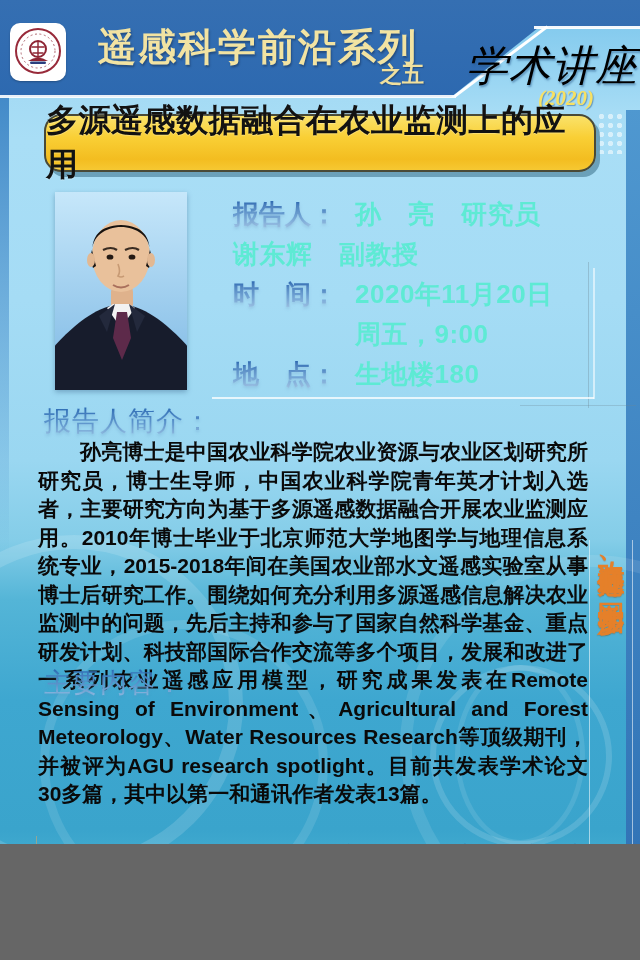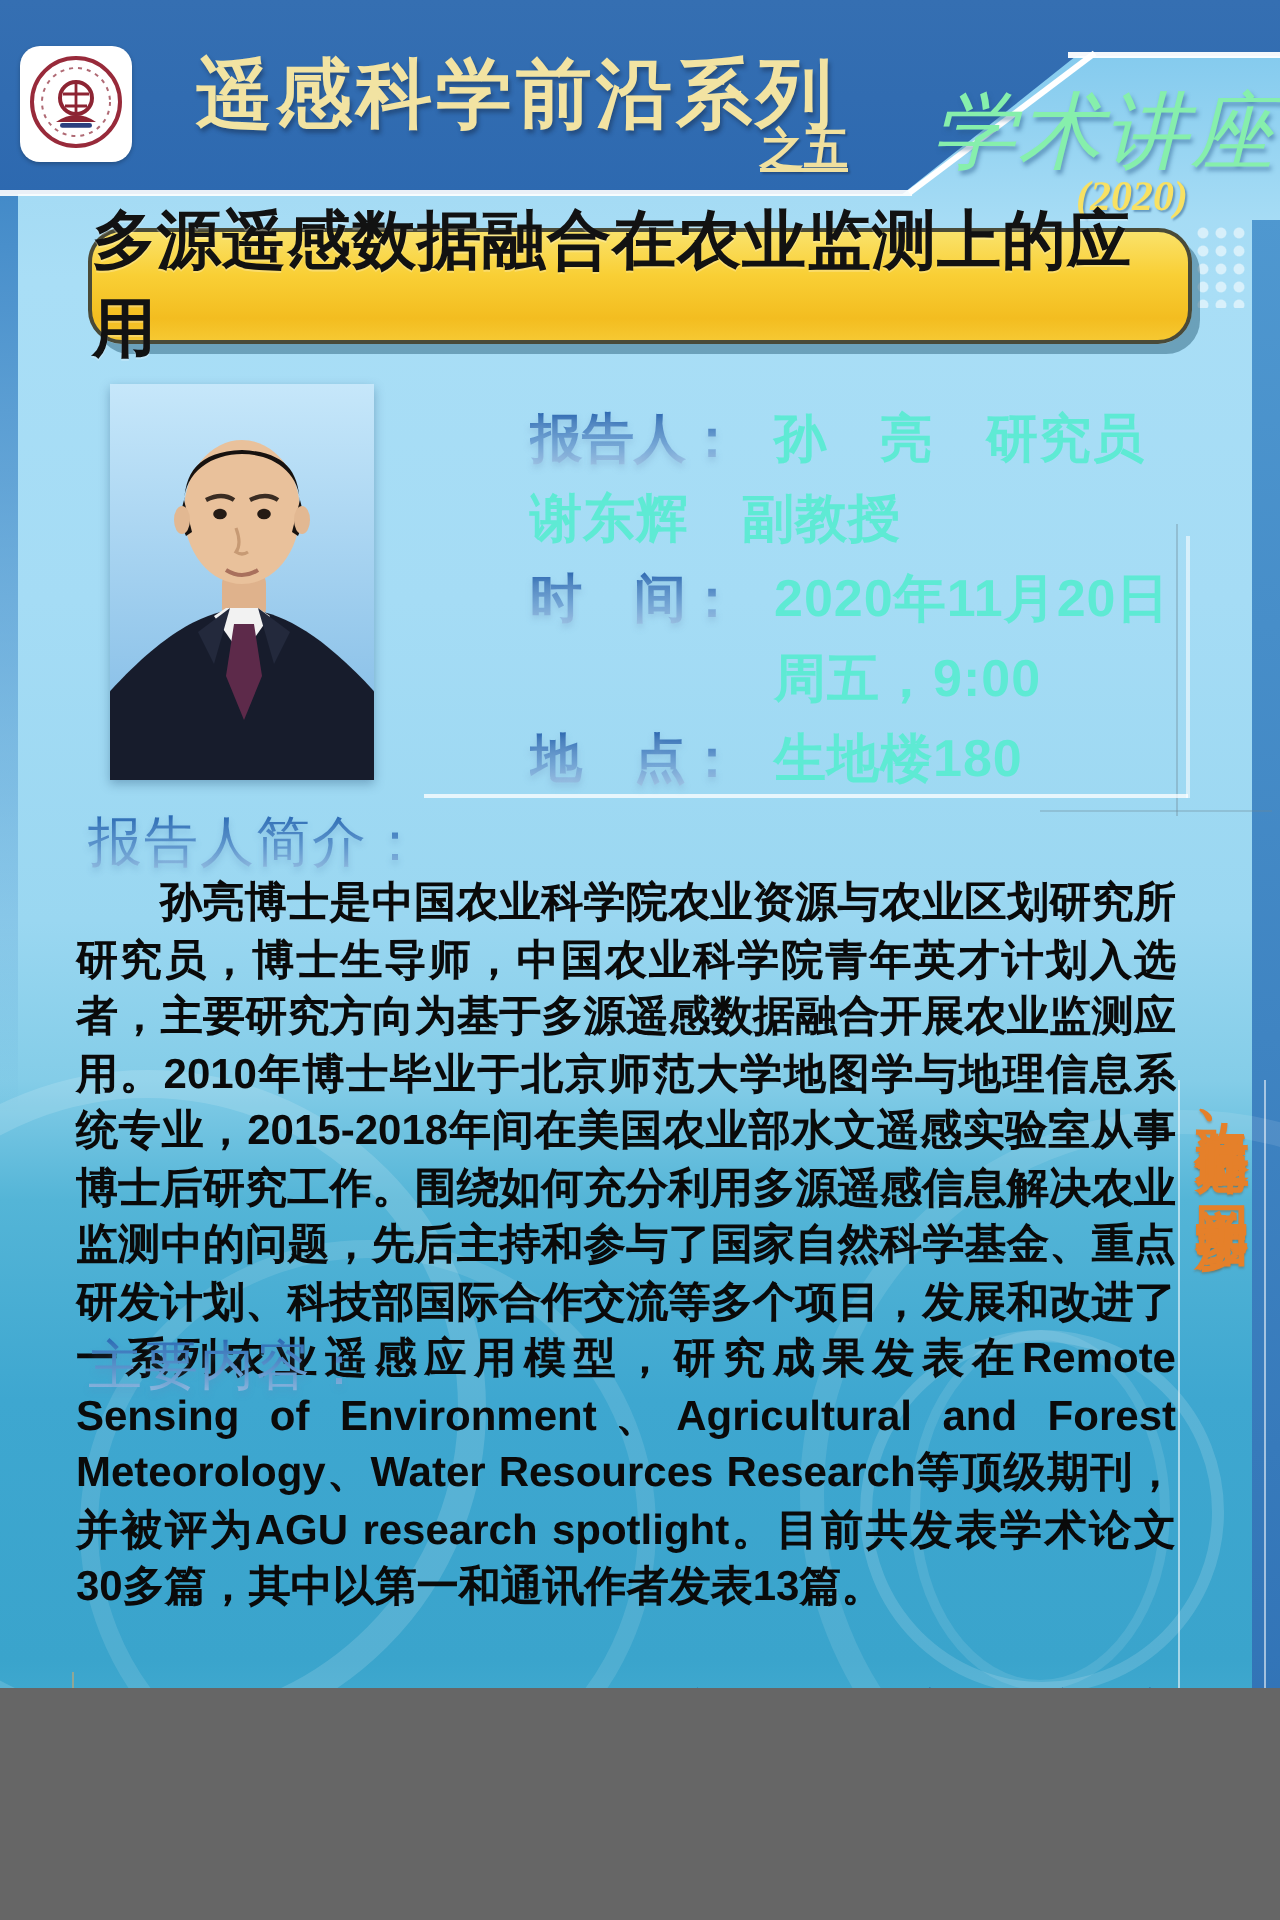"之五" .series-number { text-decoration: underline -> none }
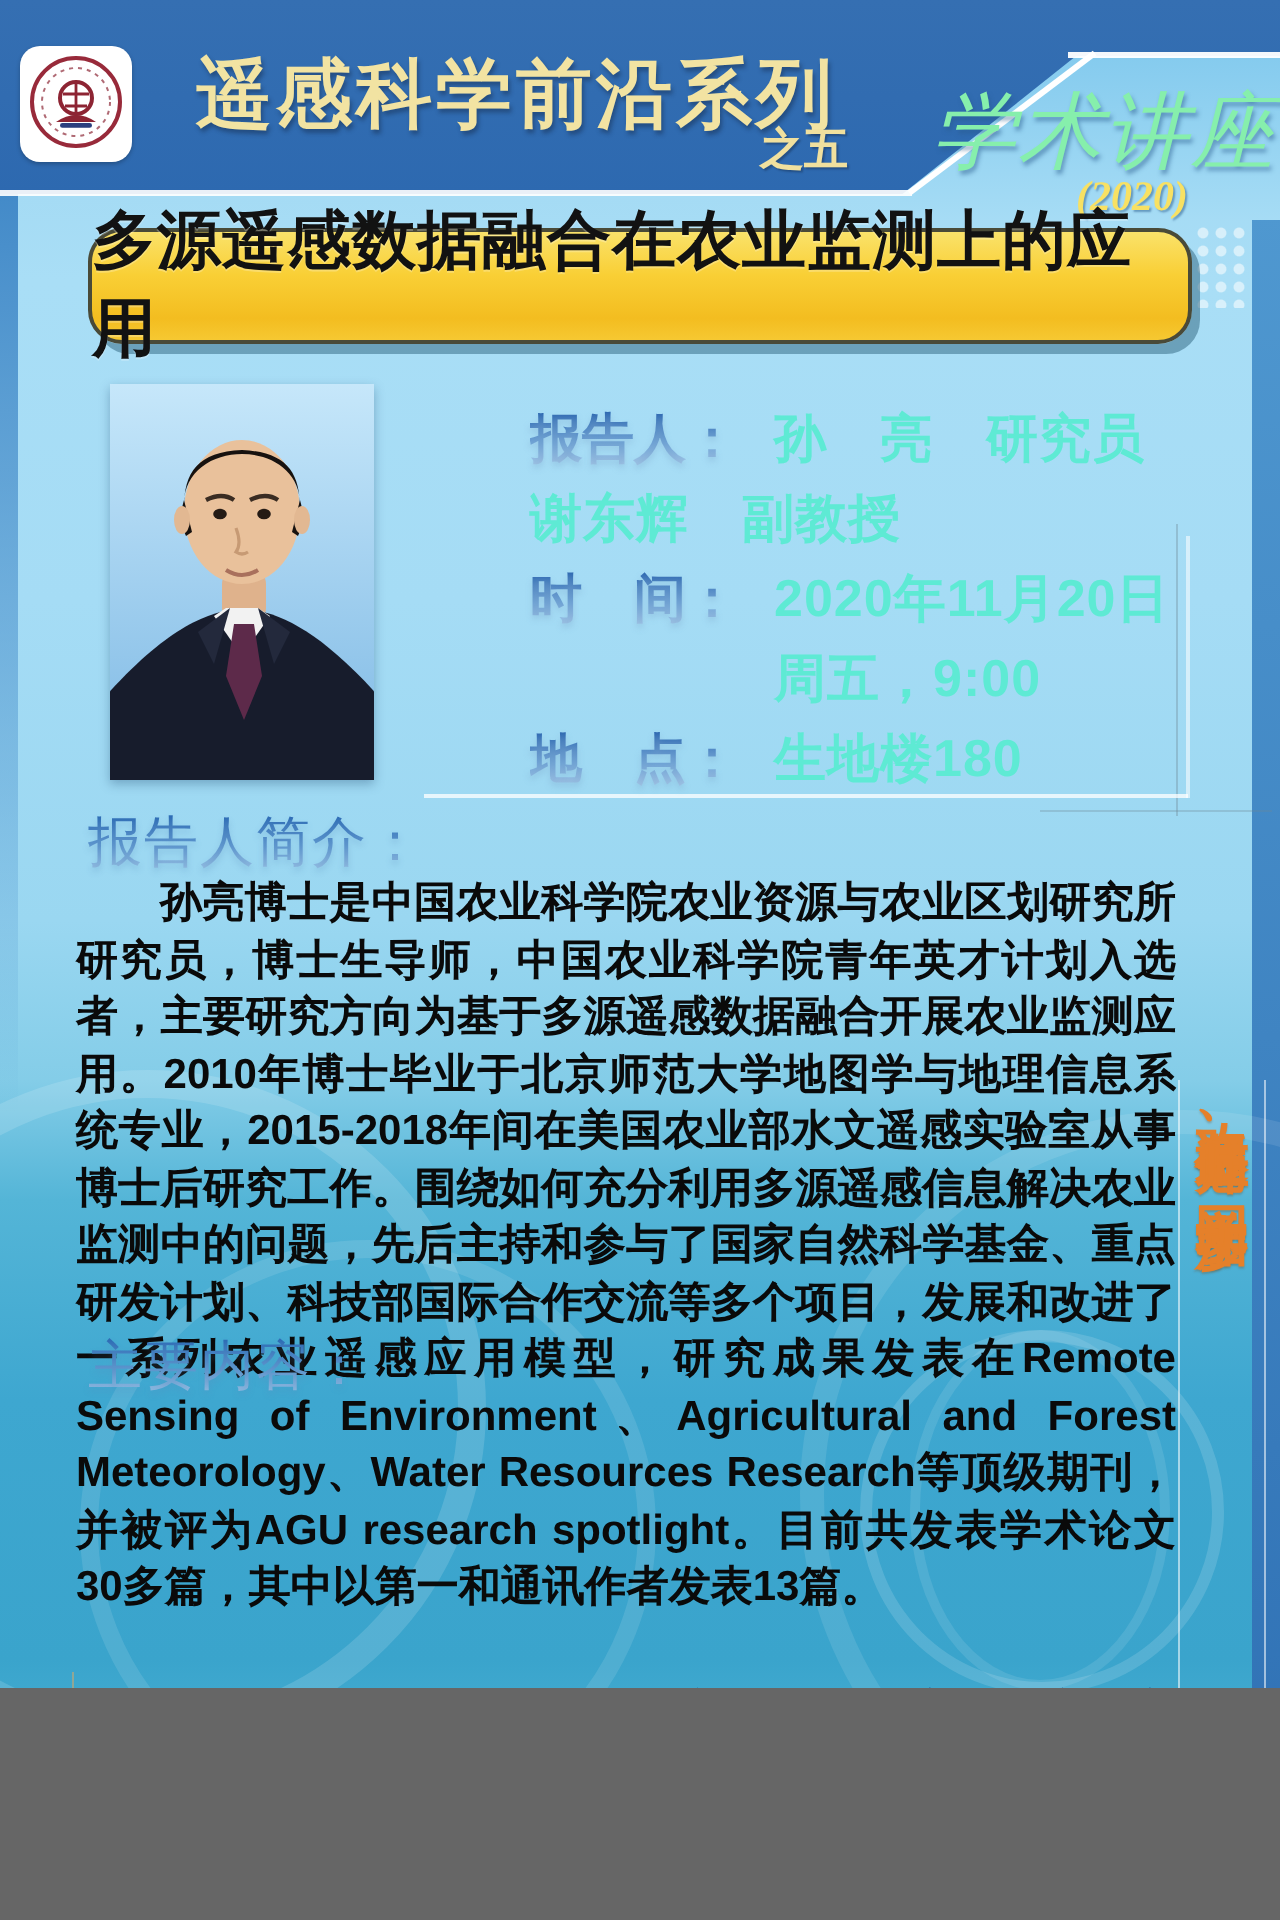"学术讲座" .lecture-title { color: #86efac -> #000000 }
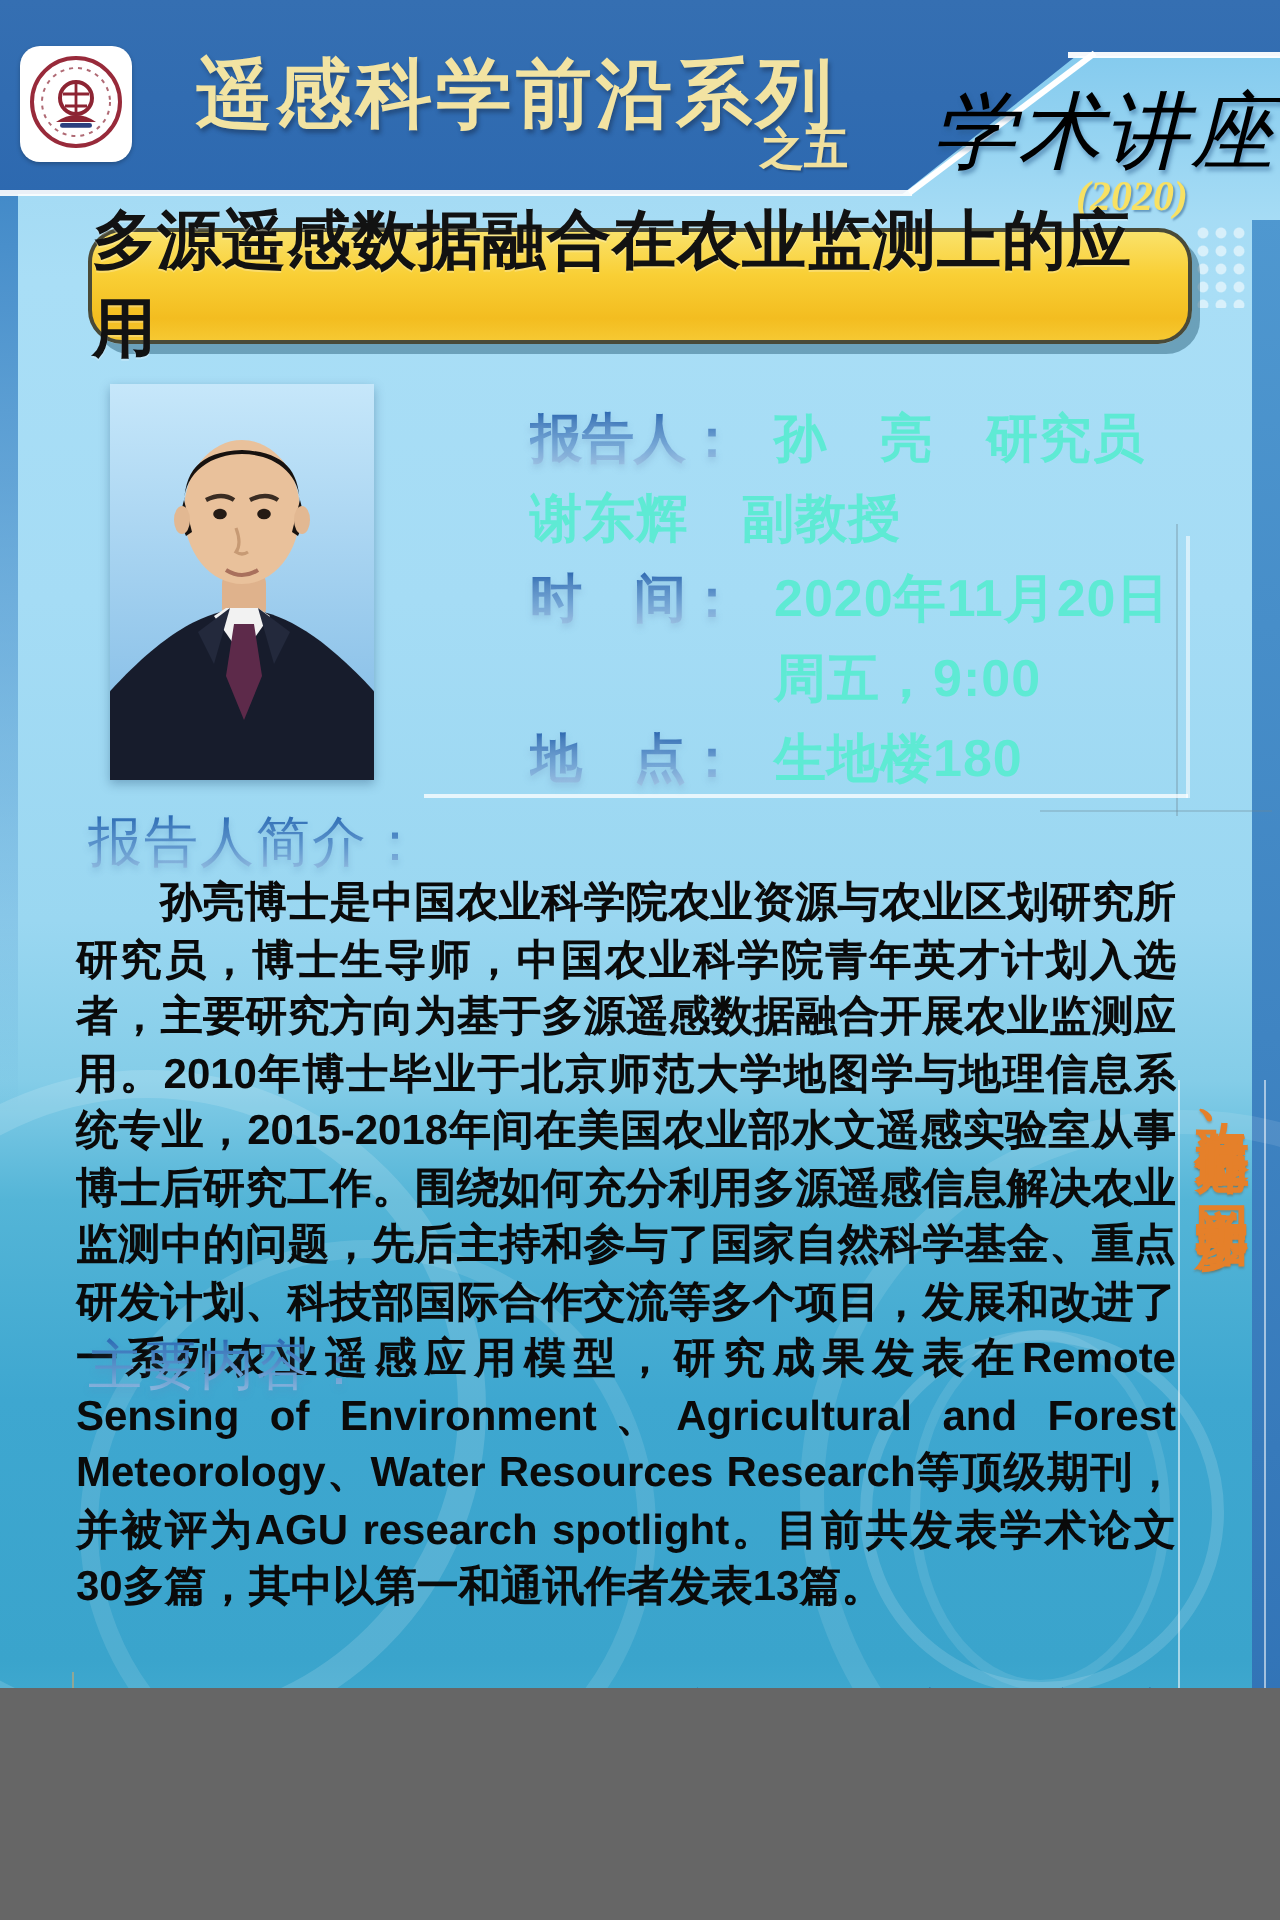"报告人：" .info-row { align-items: flex-end -> flex-start; margin-left: 32px -> none }
